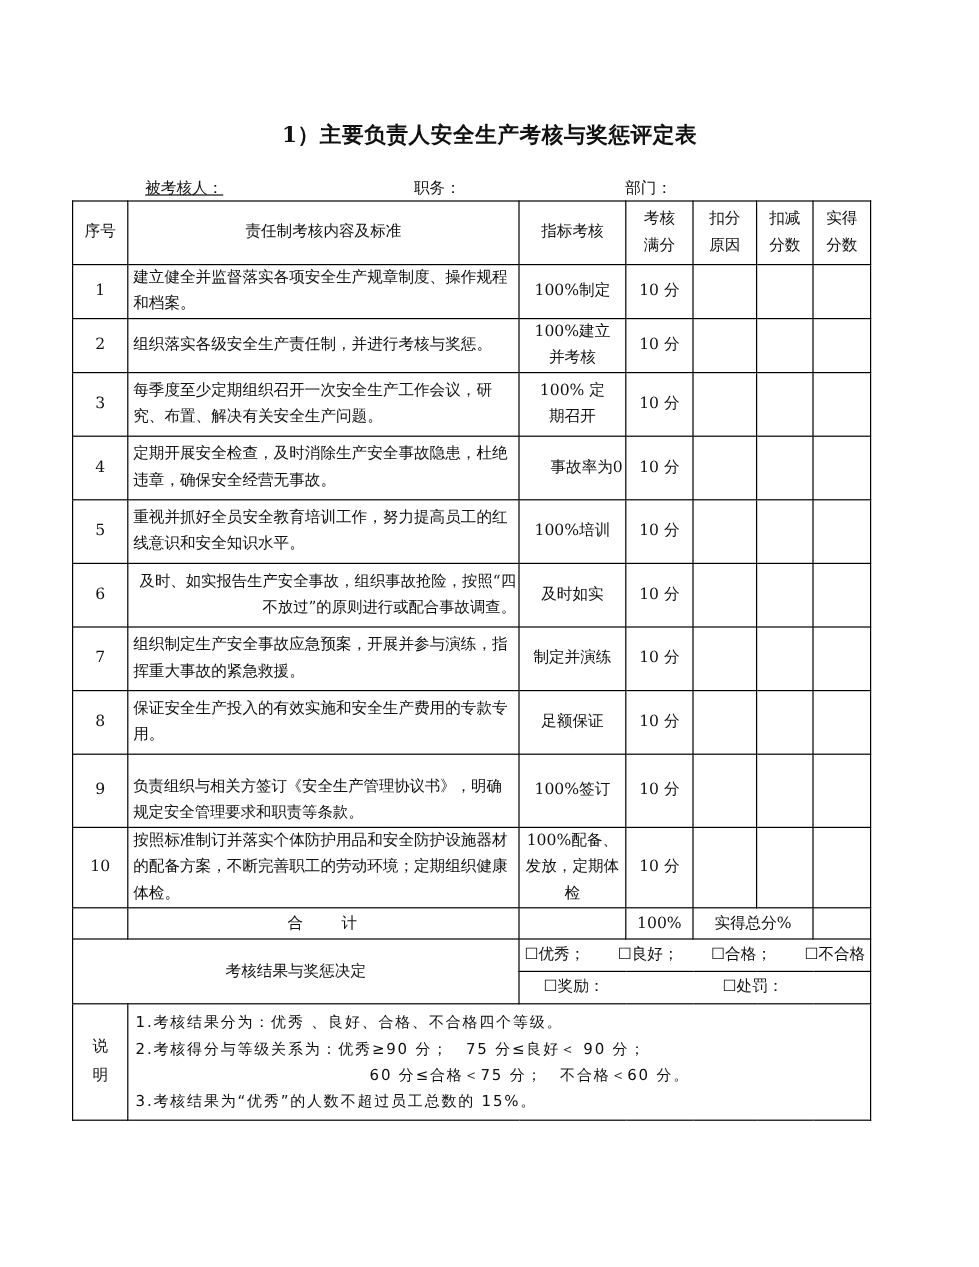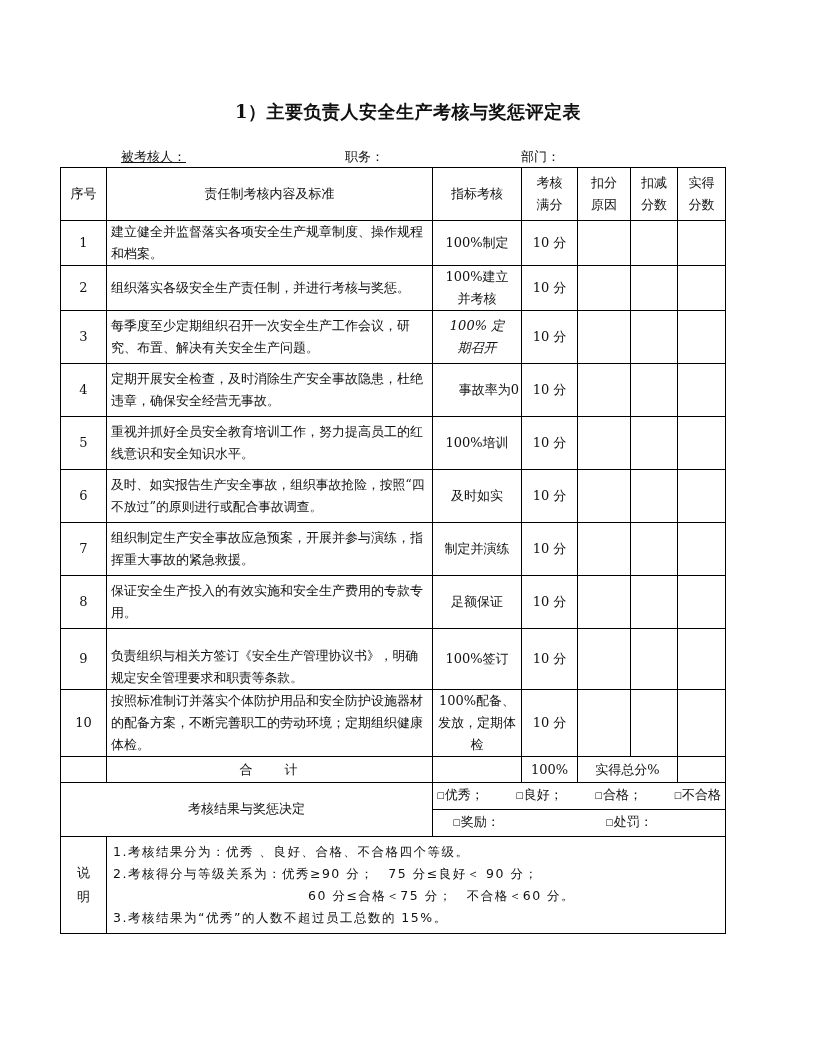"100% 定期召开" td.c { font-style: italic -> none }
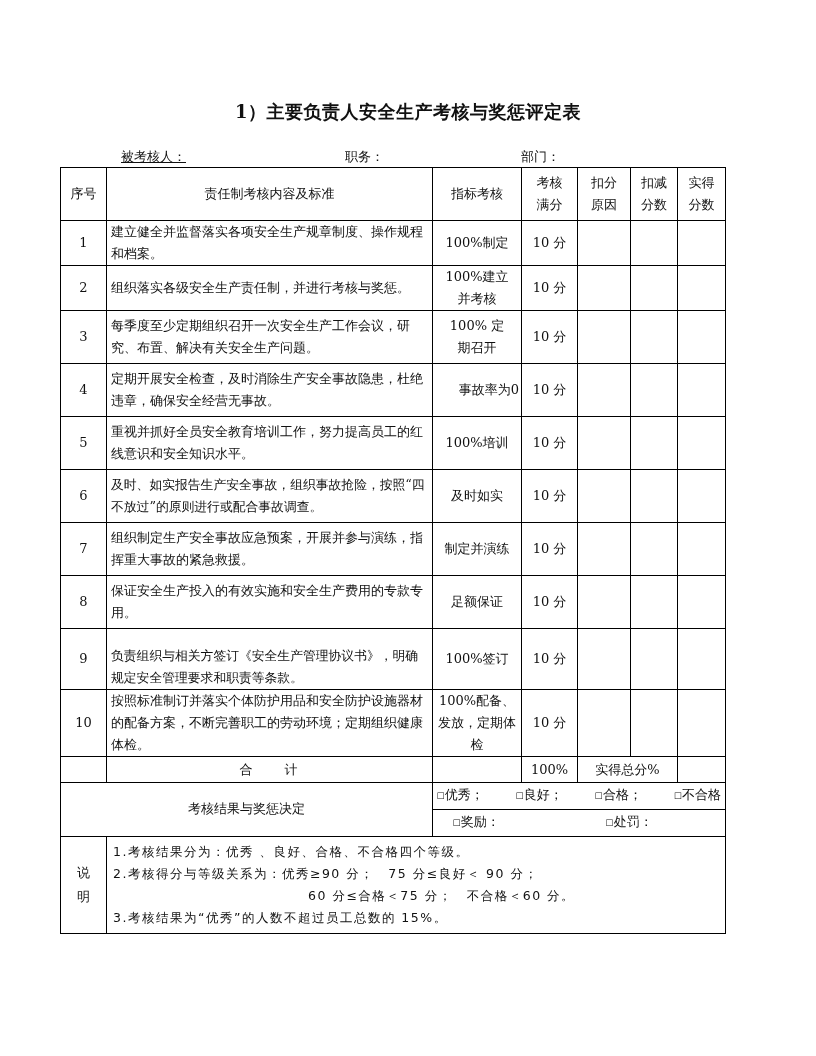"及时、如实报告生产安全事故，组织事故抢险，按照“四不放过”的原则进行或配合事故调" td.l { text-align: none -> right }
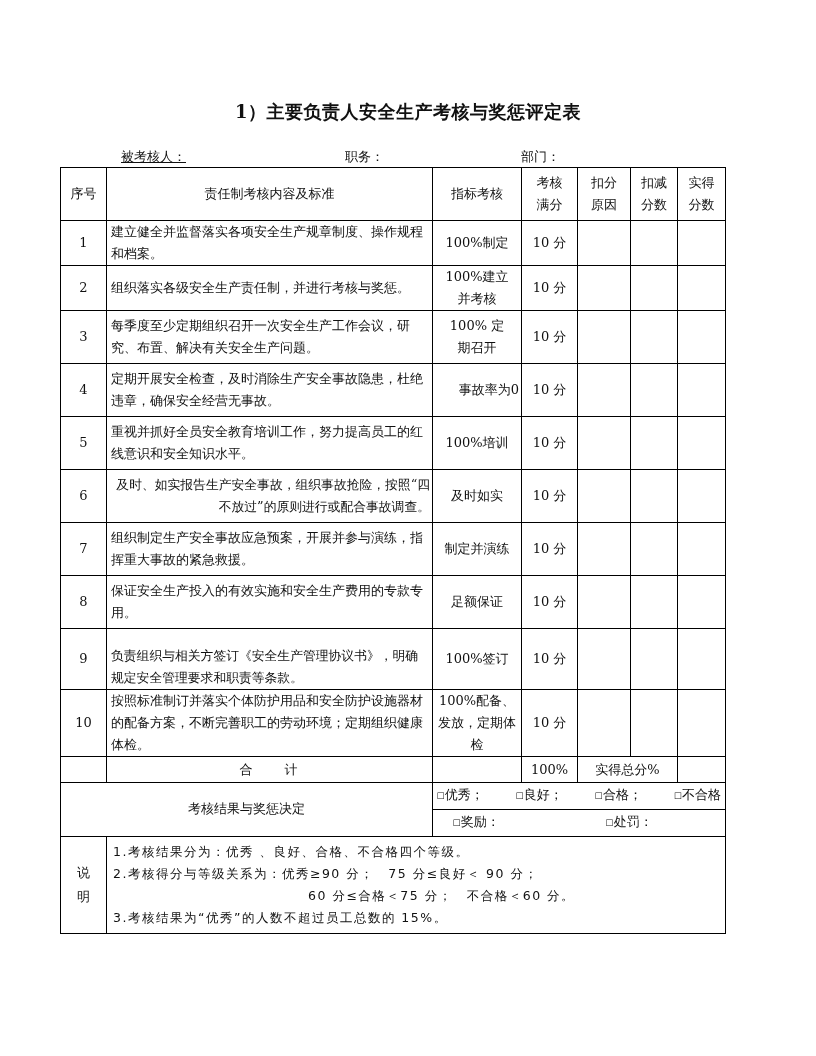"☐优秀；" .chk-row td { font-family: Liberation Mono, monospace -> none }
